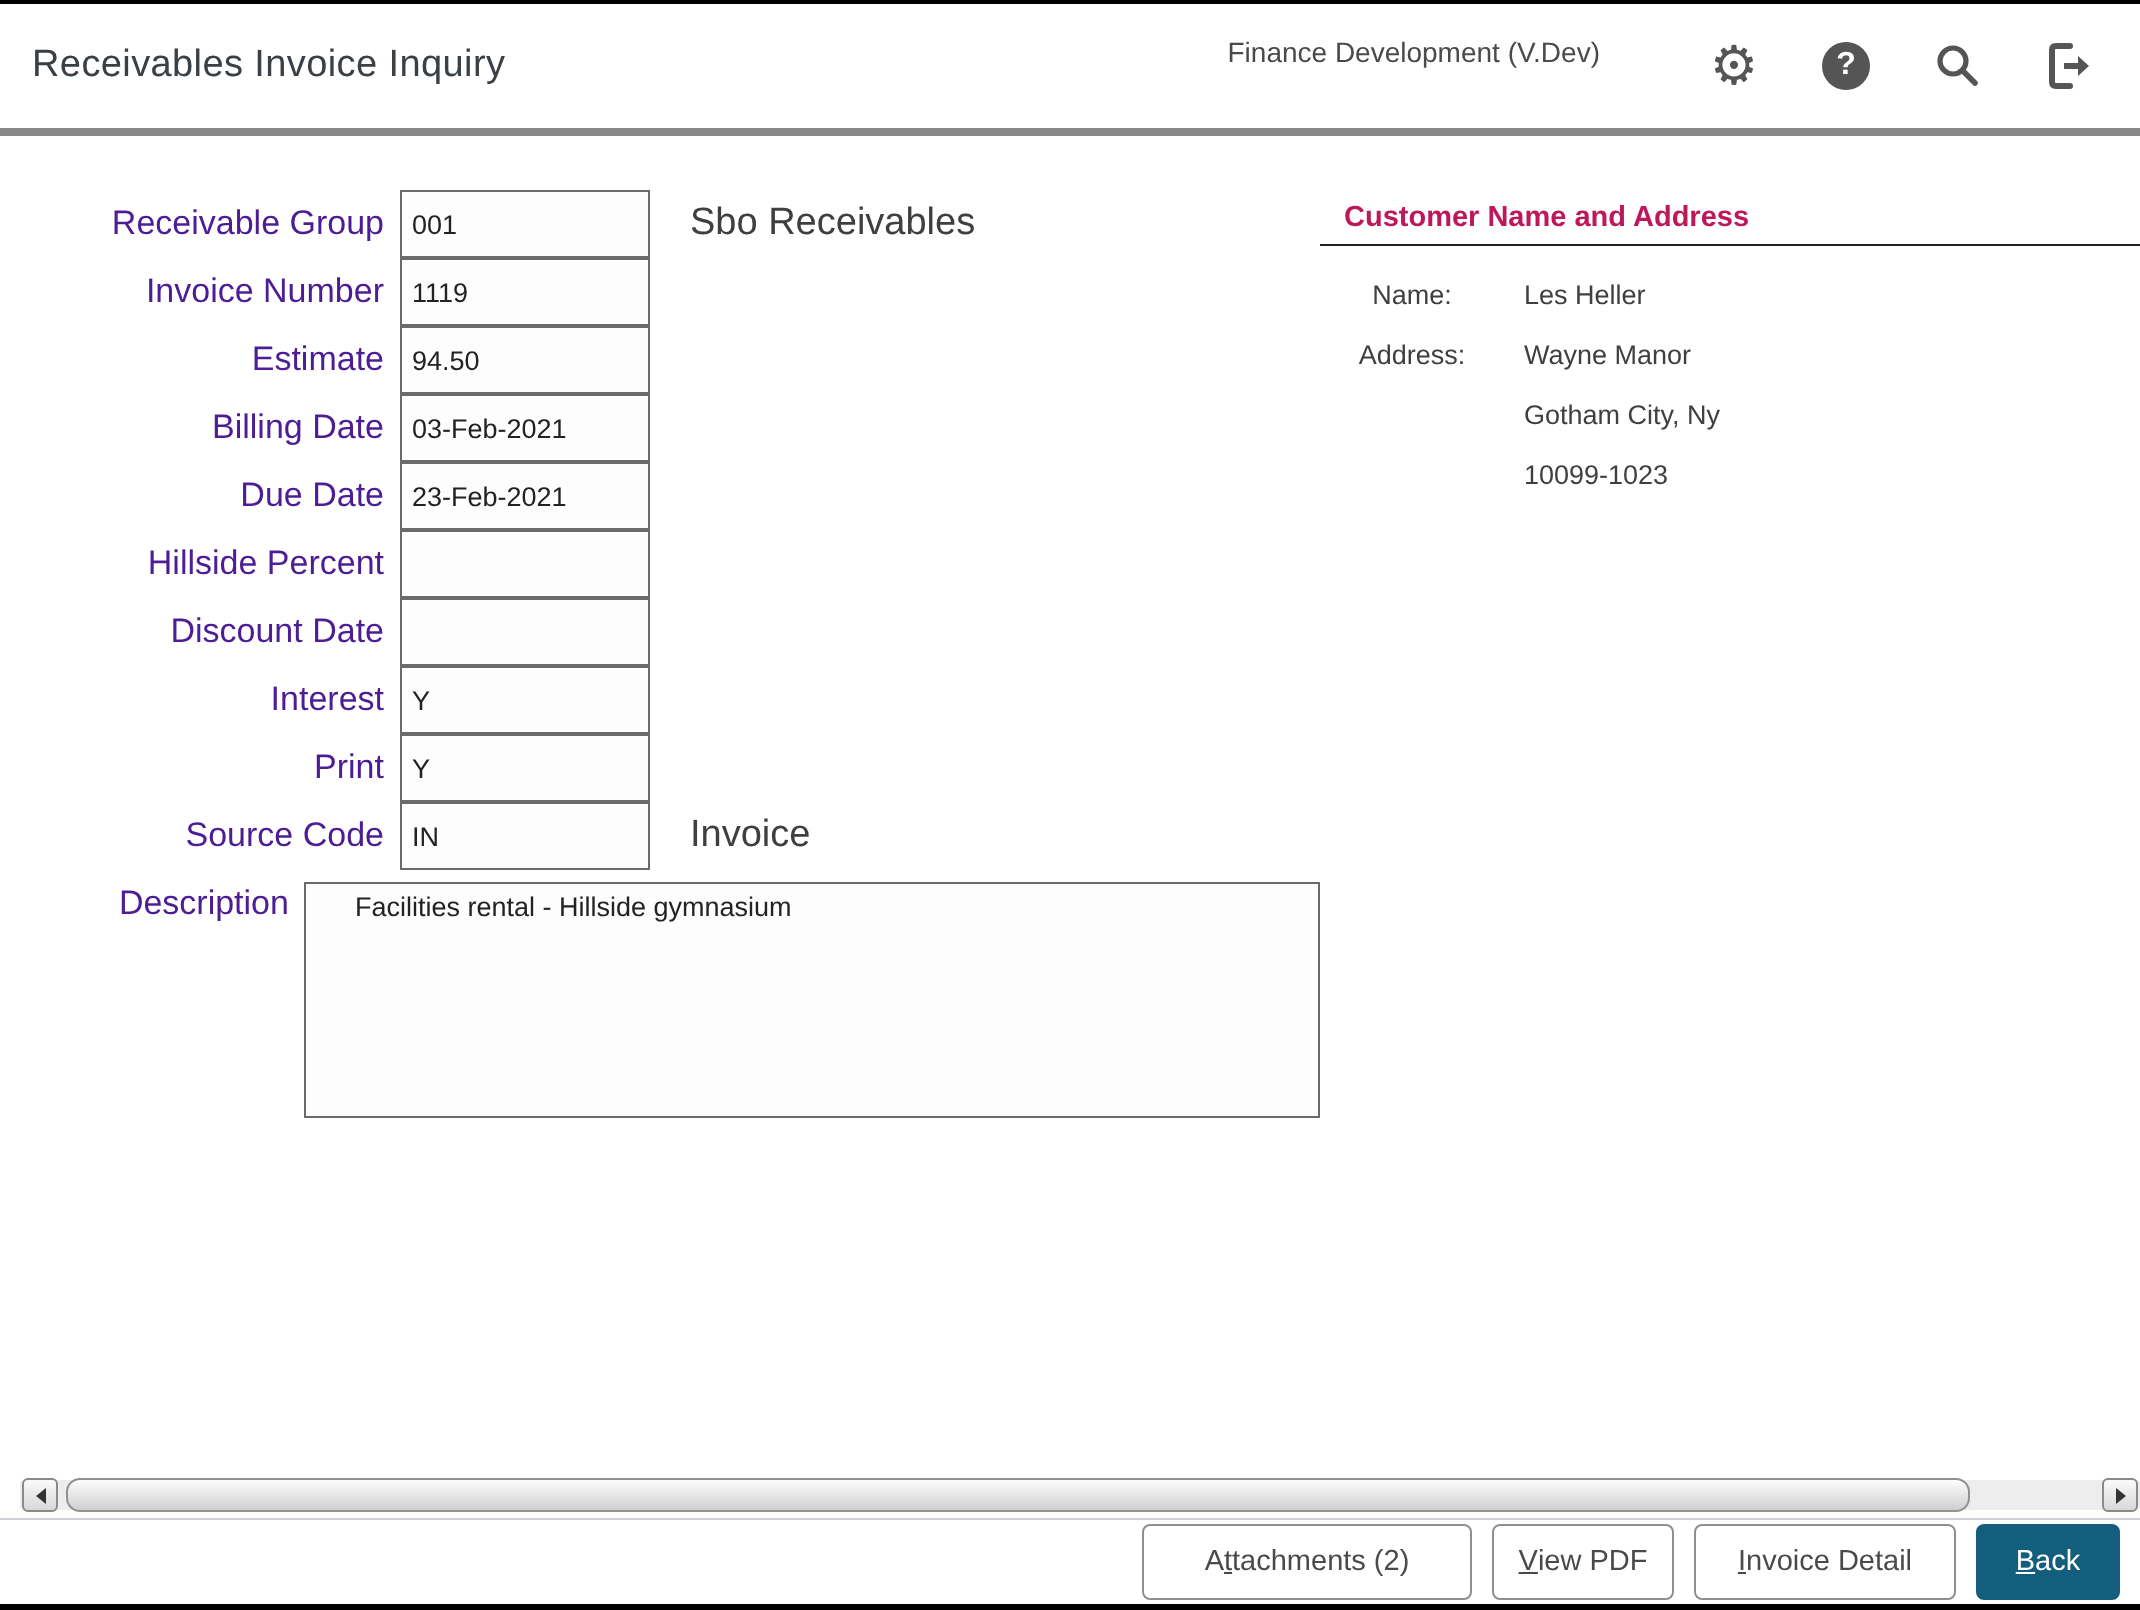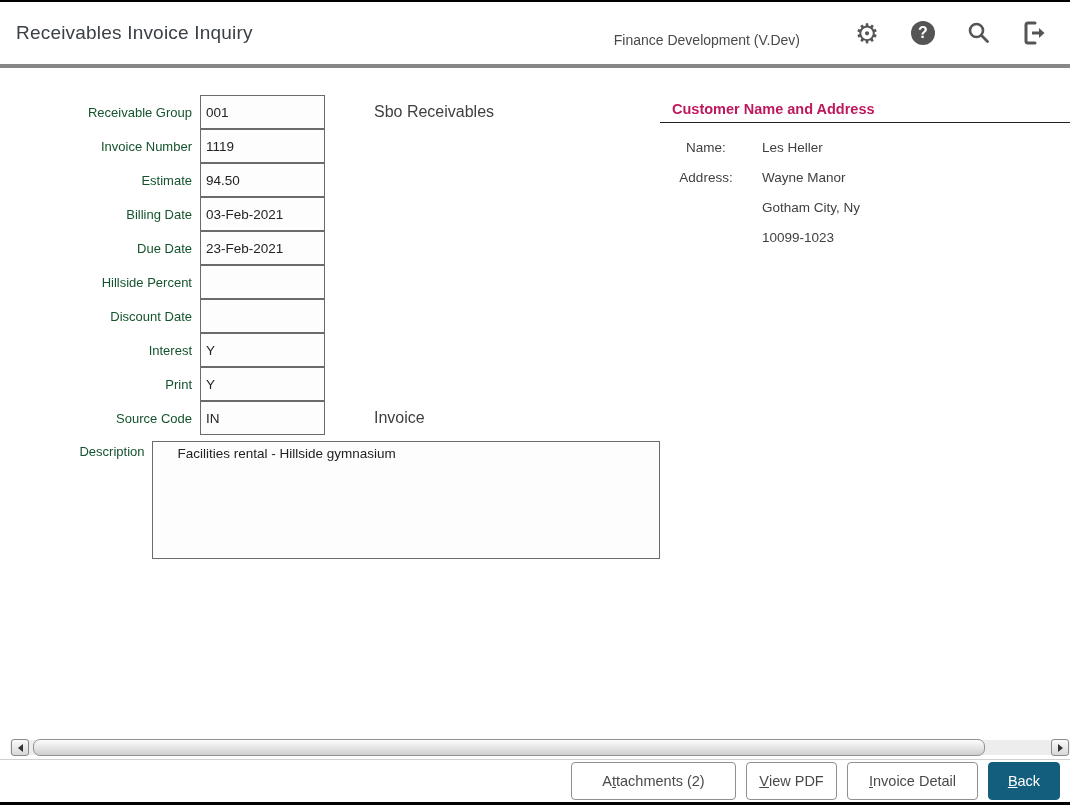"Finance Development (V.Dev)" .header-right { align-items: flex-end -> flex-start }
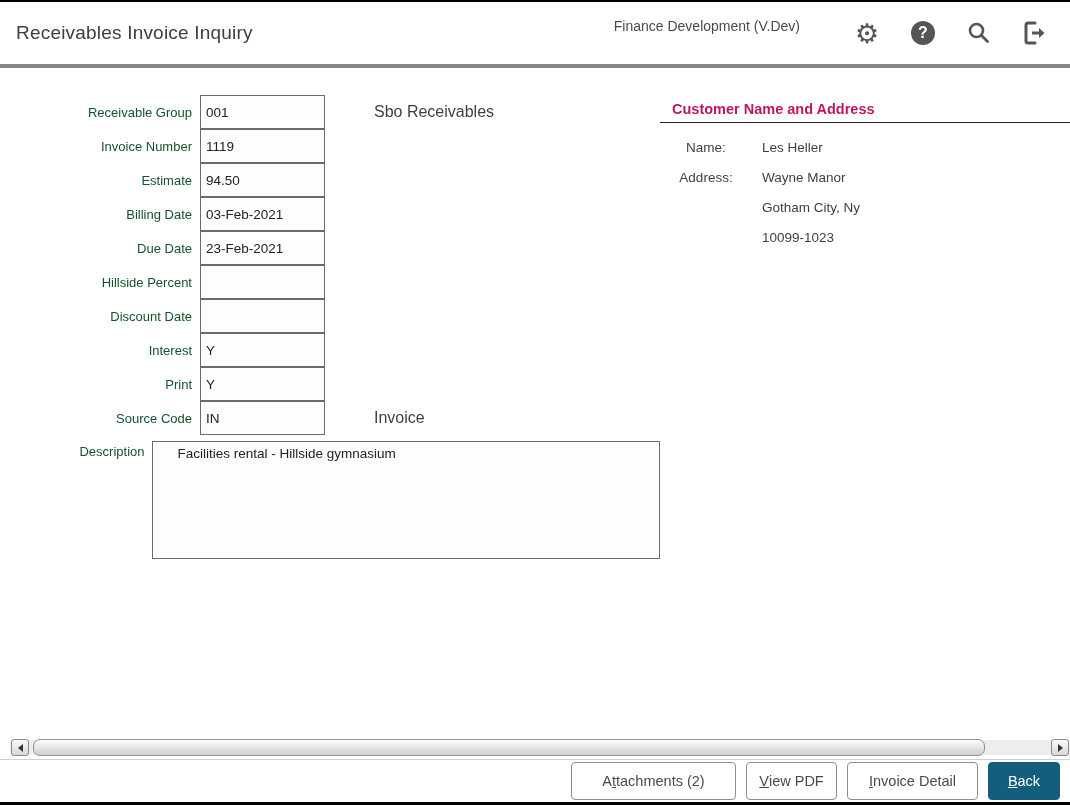"Receivable Group" .flabel { color: #14532d -> #4c1d95; font-size: 13px -> 17px }
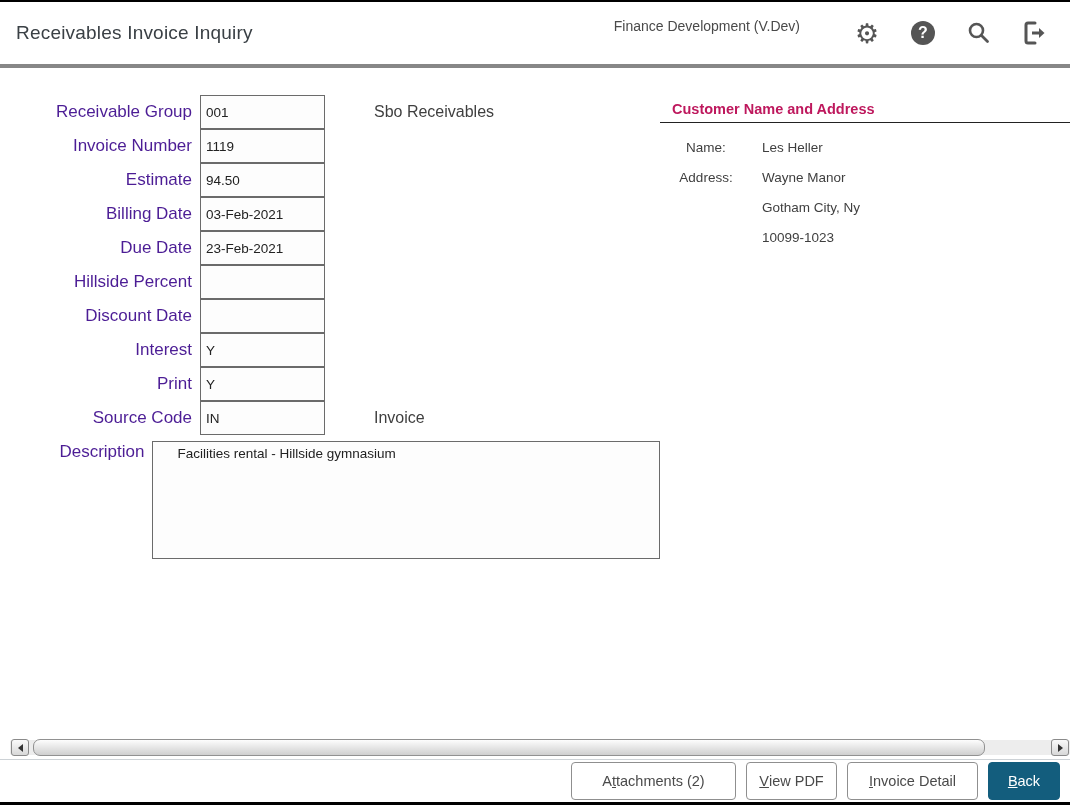"Sbo Receivables" .fnote { font-size: 16px -> 19px; margin-left: 49px -> 20px }
